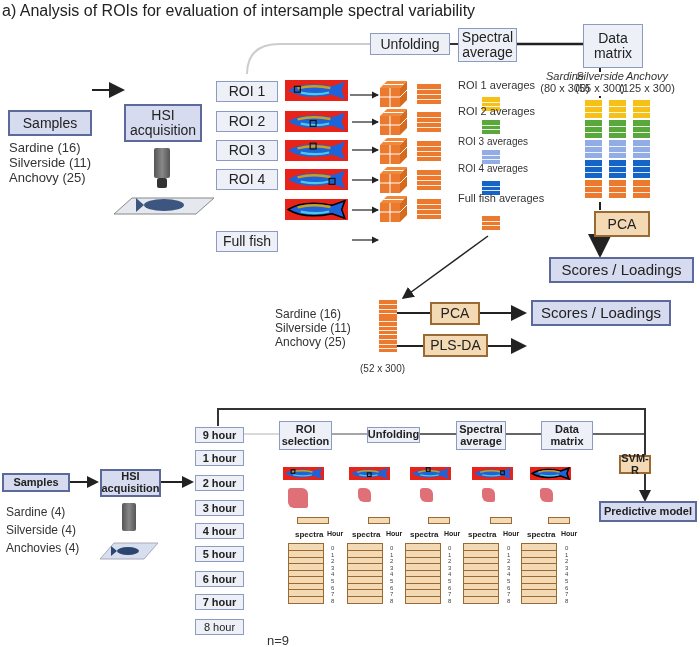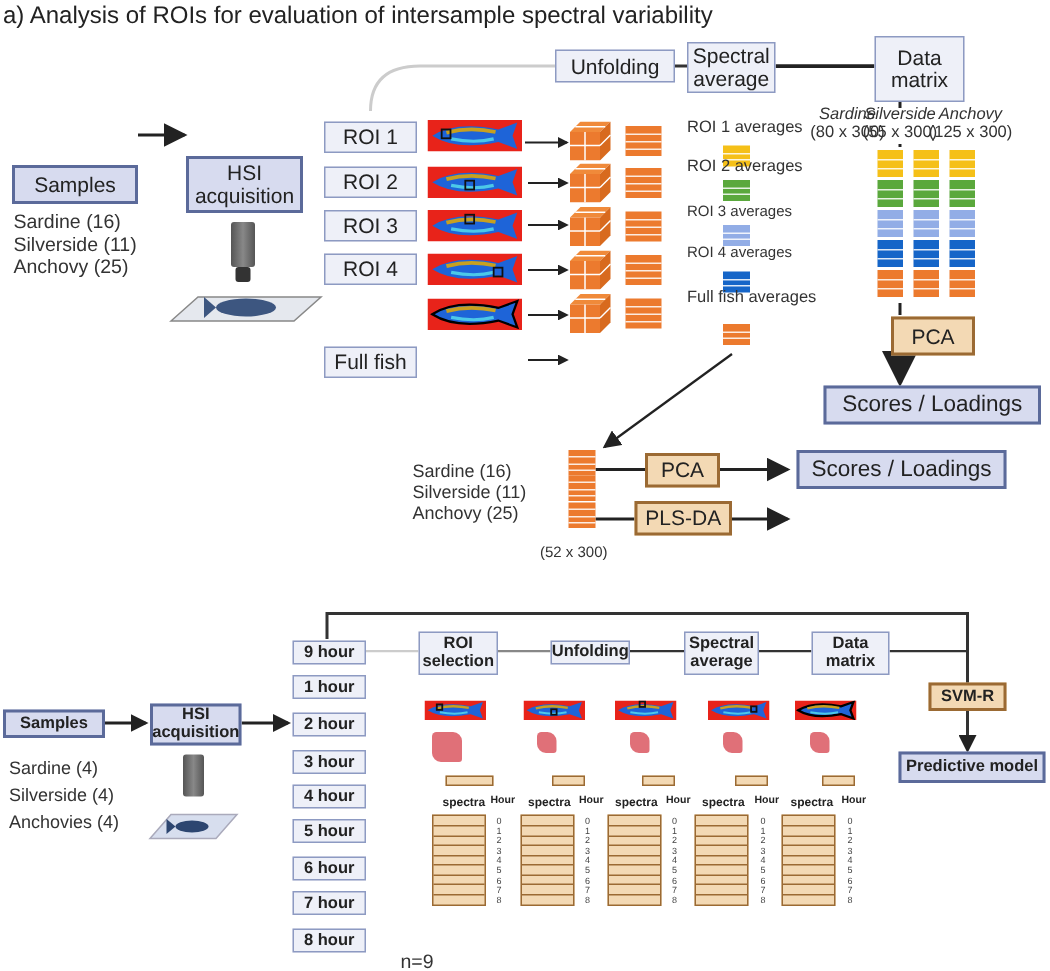"SVM-R" div.box { width: 52px -> 32px }
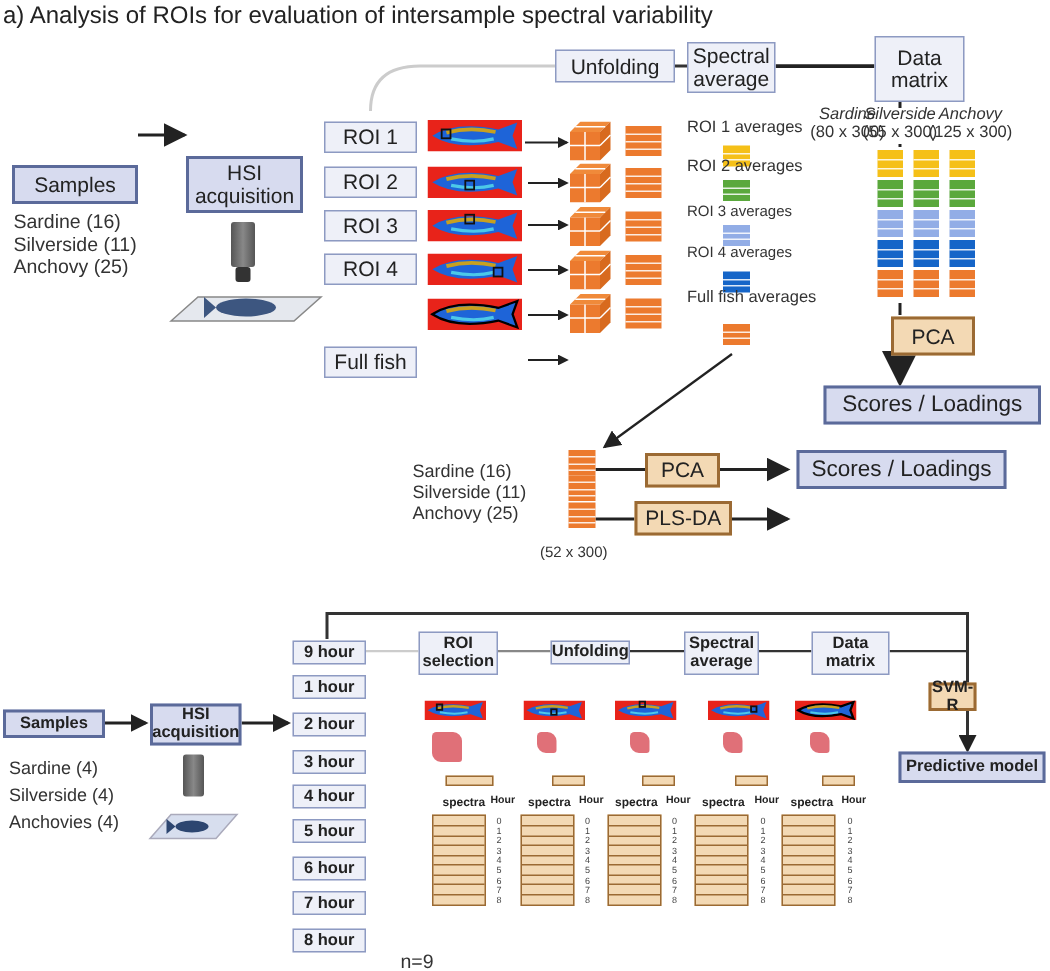"8 hour" div { font-weight: bold -> normal }
